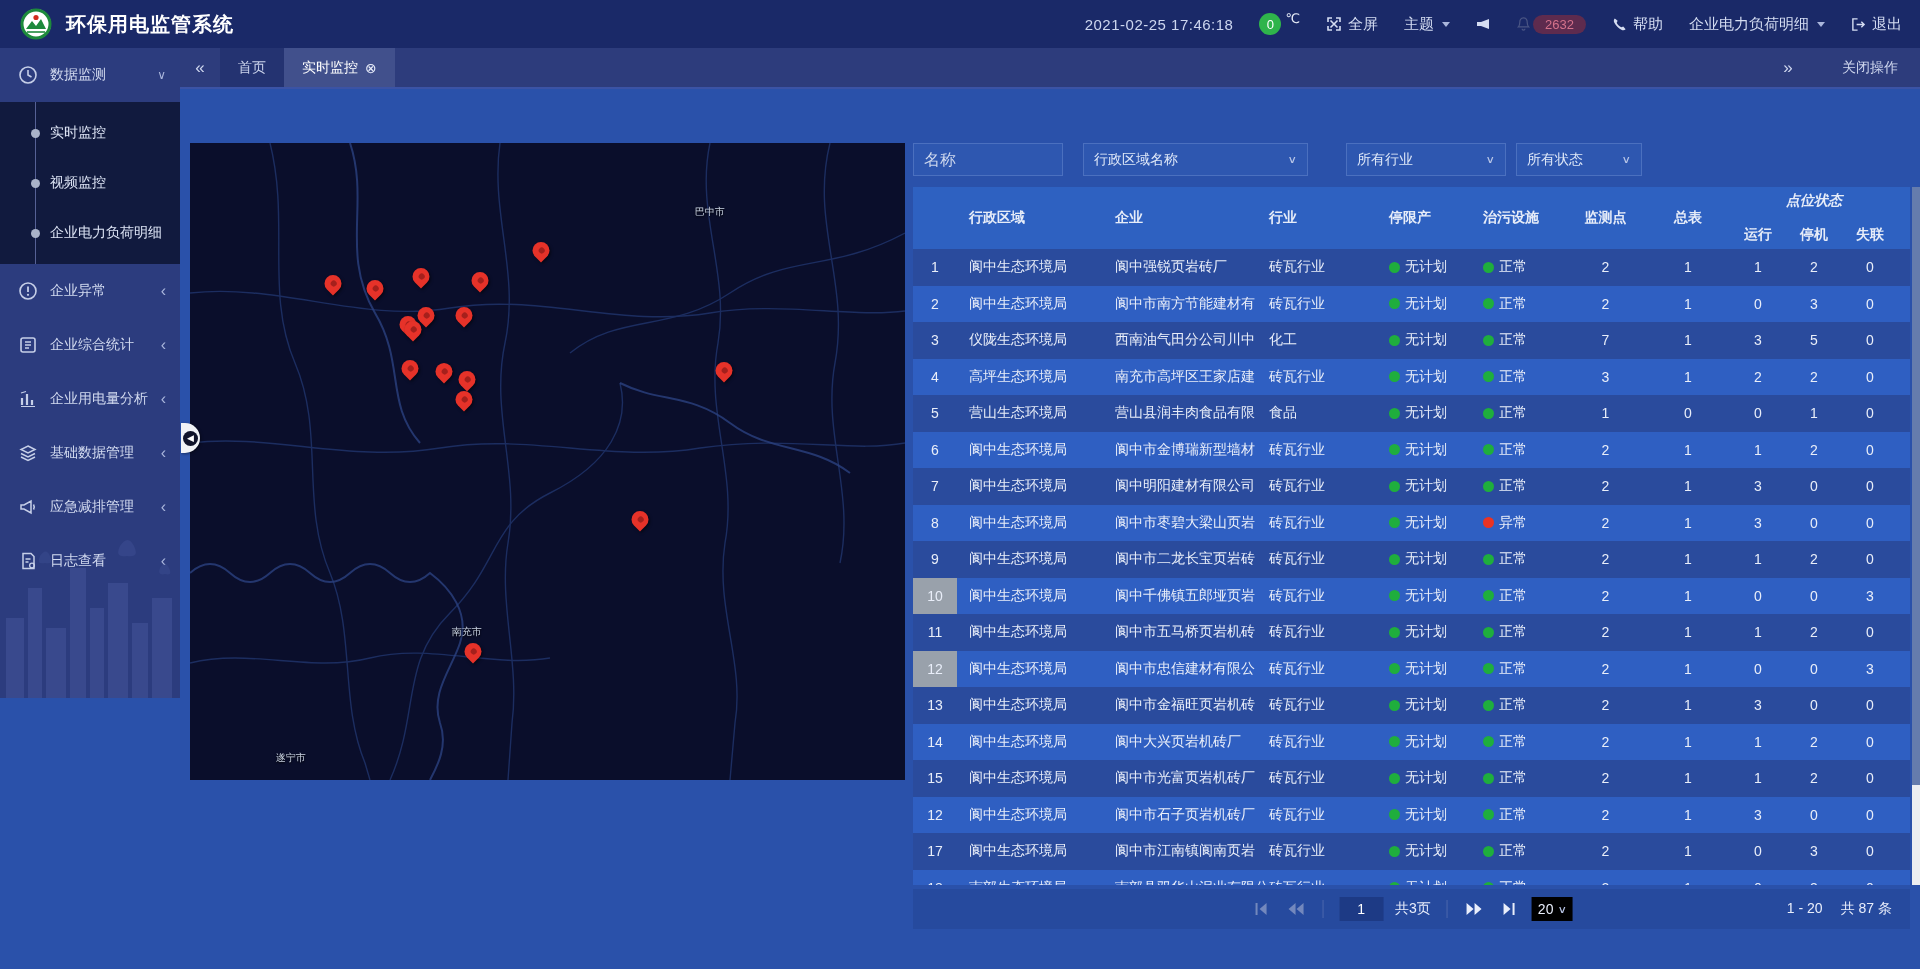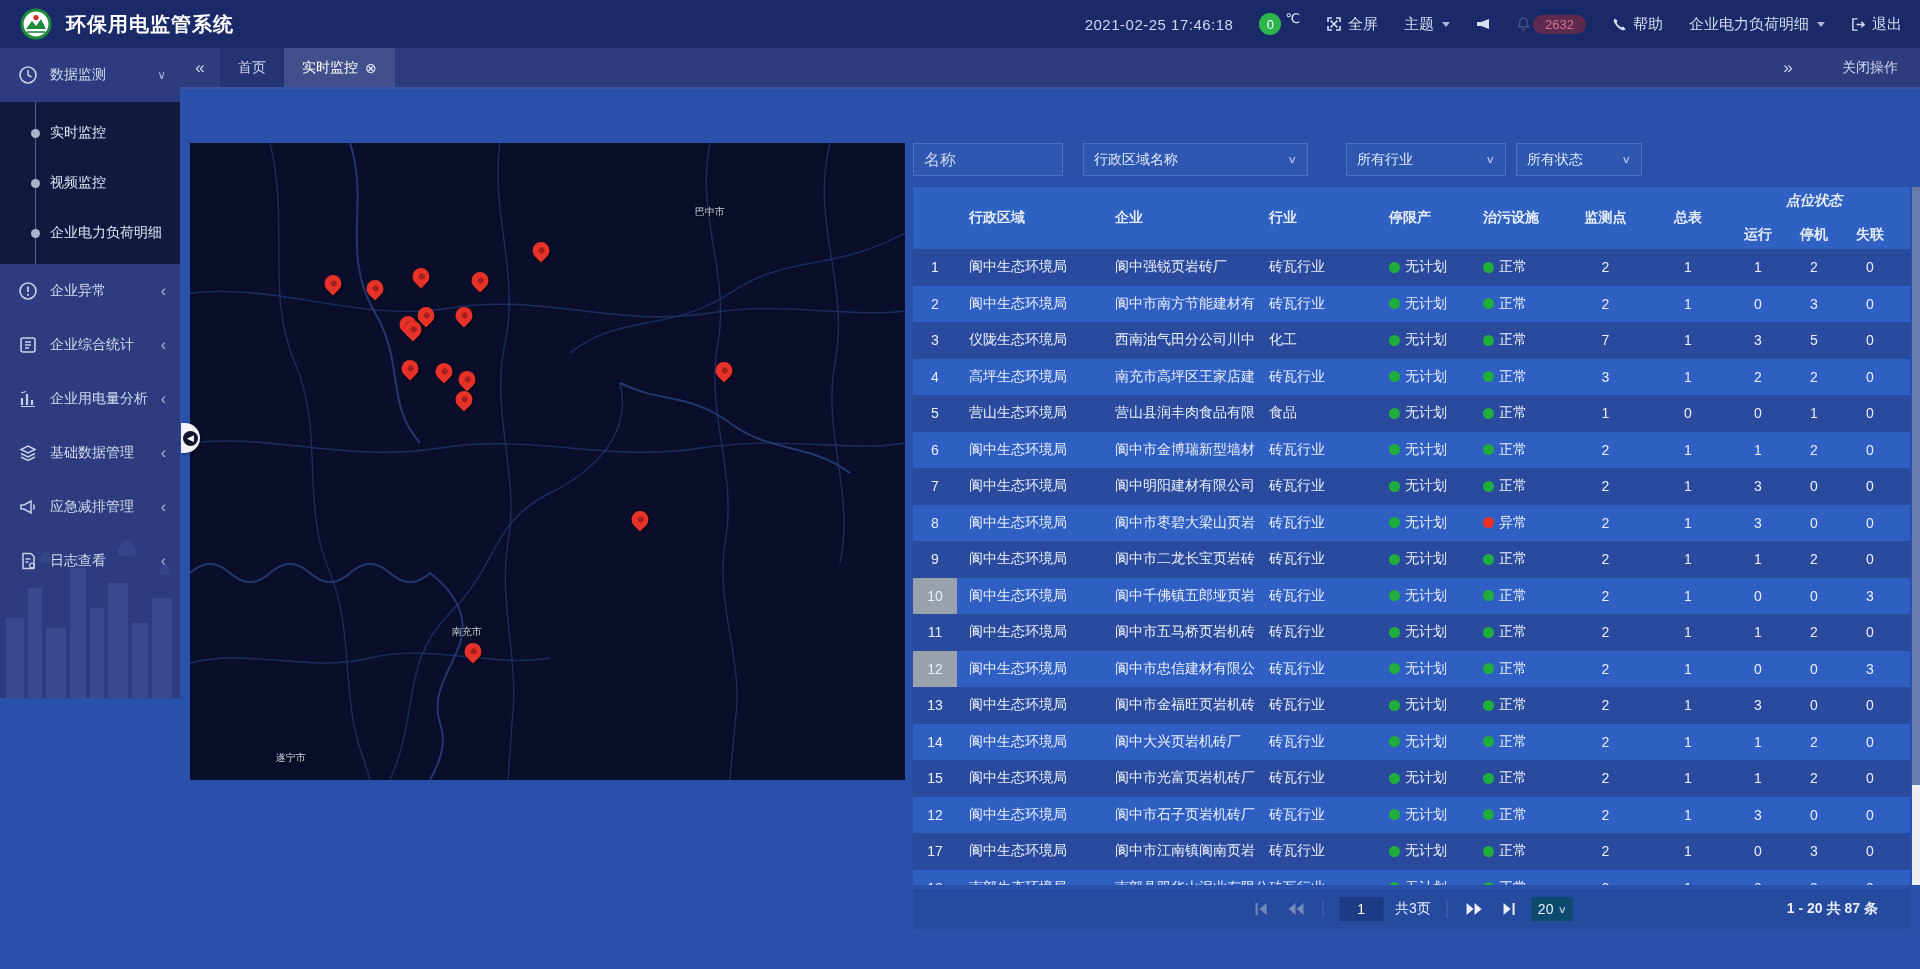"20" span { background: #0c4a6e -> #000000 }
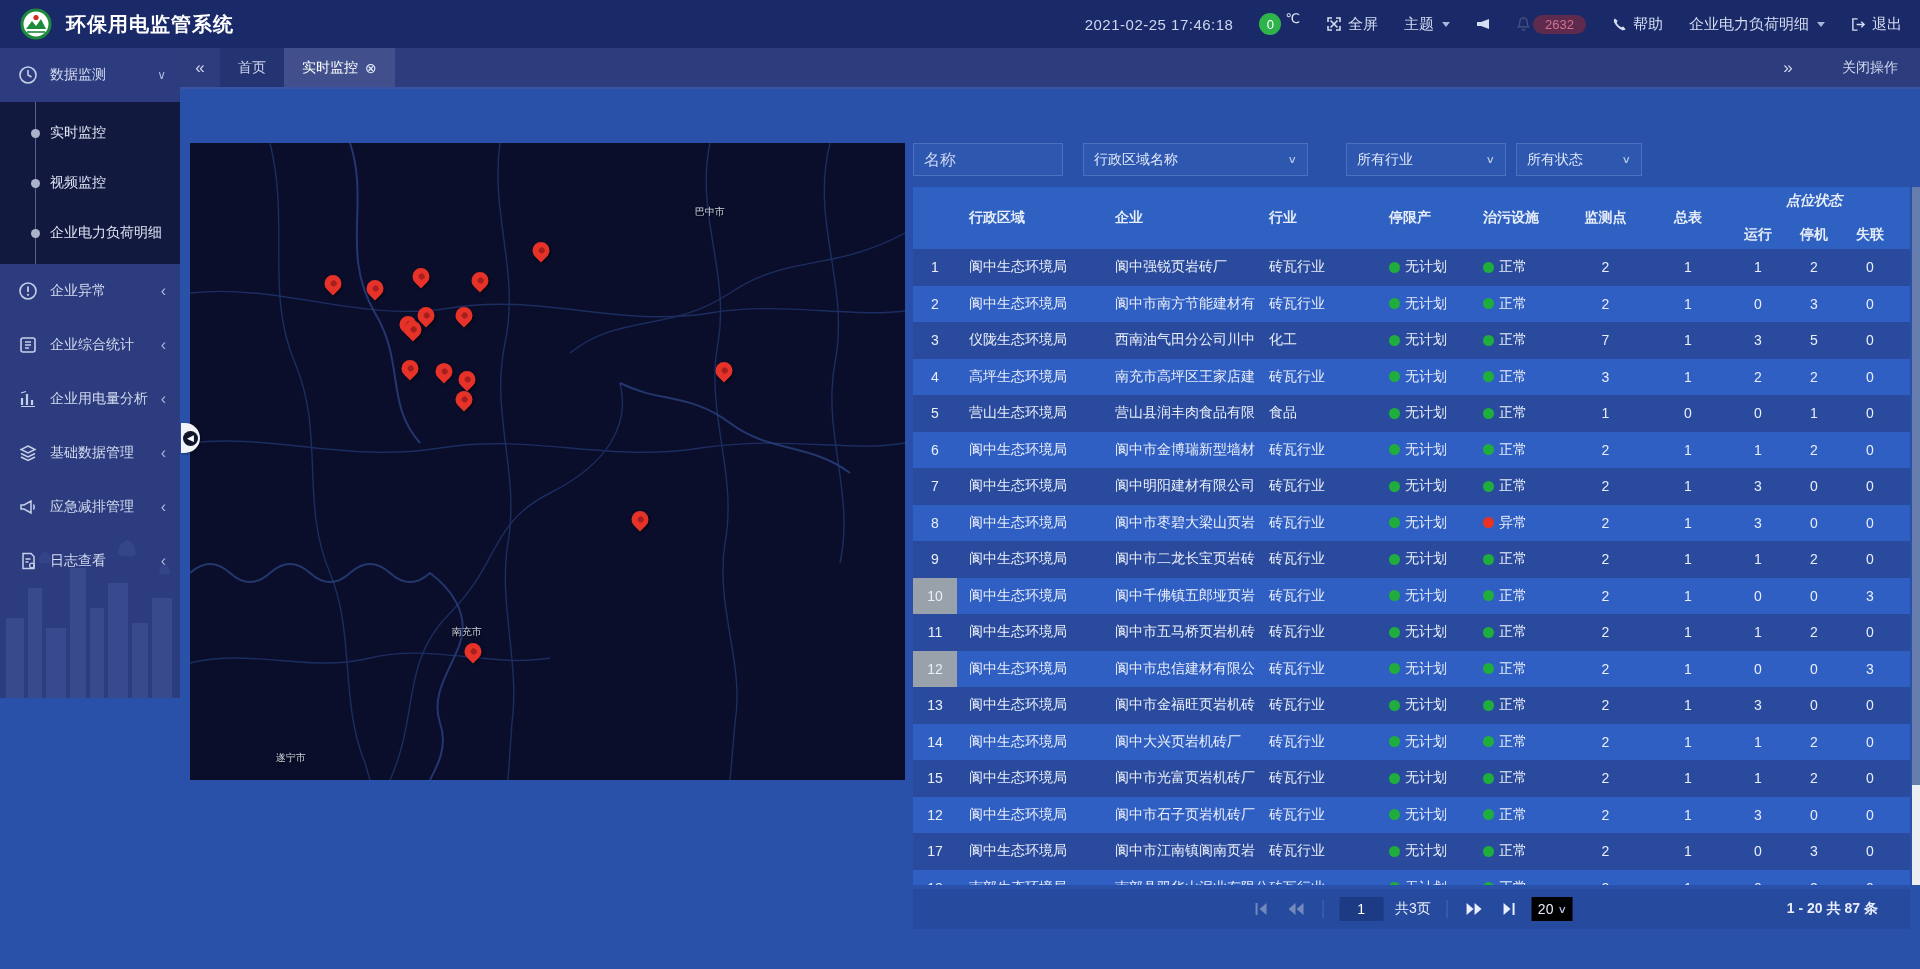"1 - 20" .pg-range { font-weight: bold -> none; gap: 4px -> 18px; right: 32px -> 18px }
